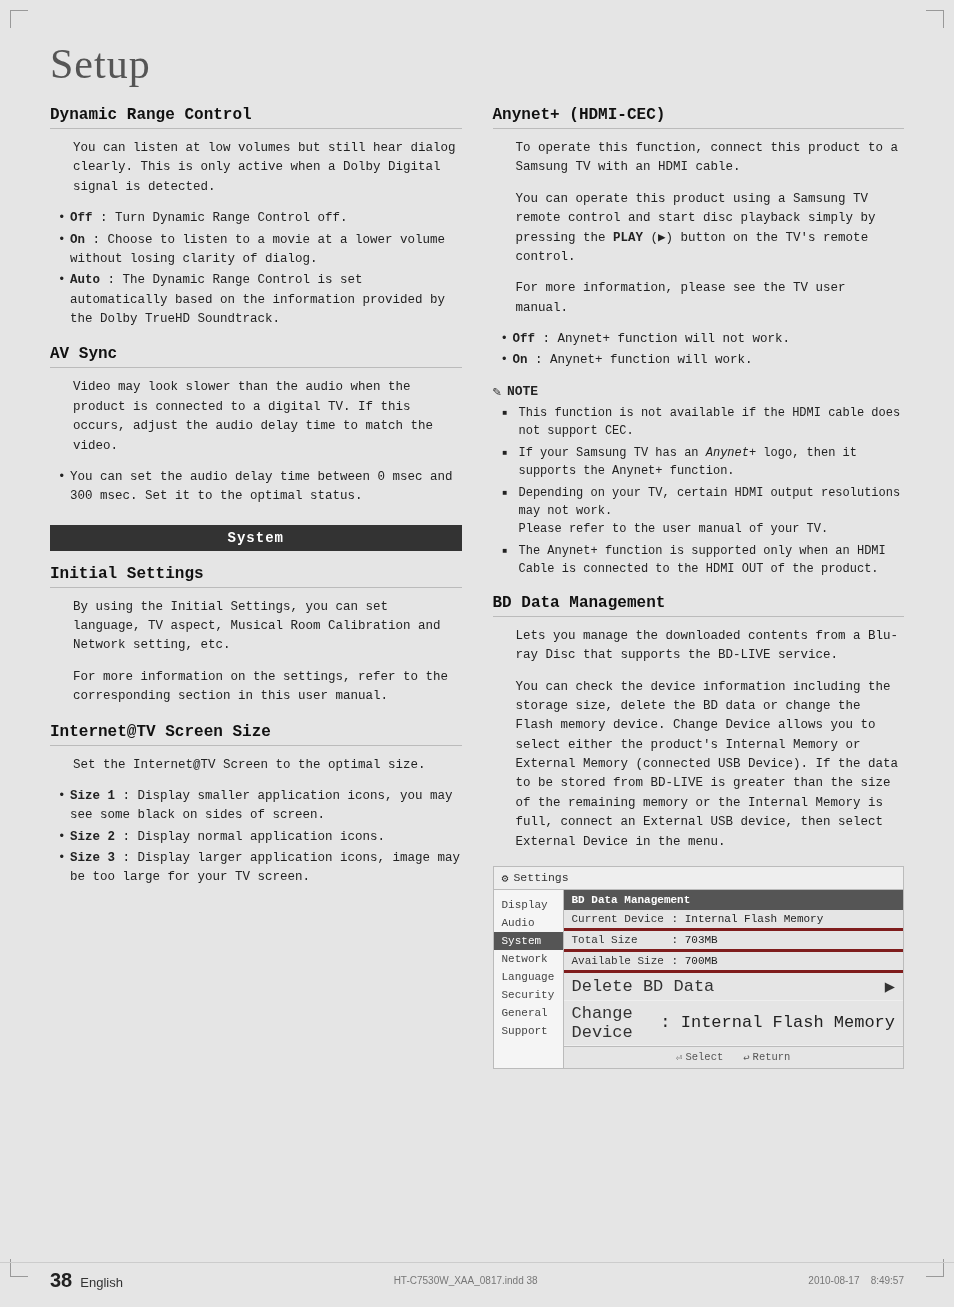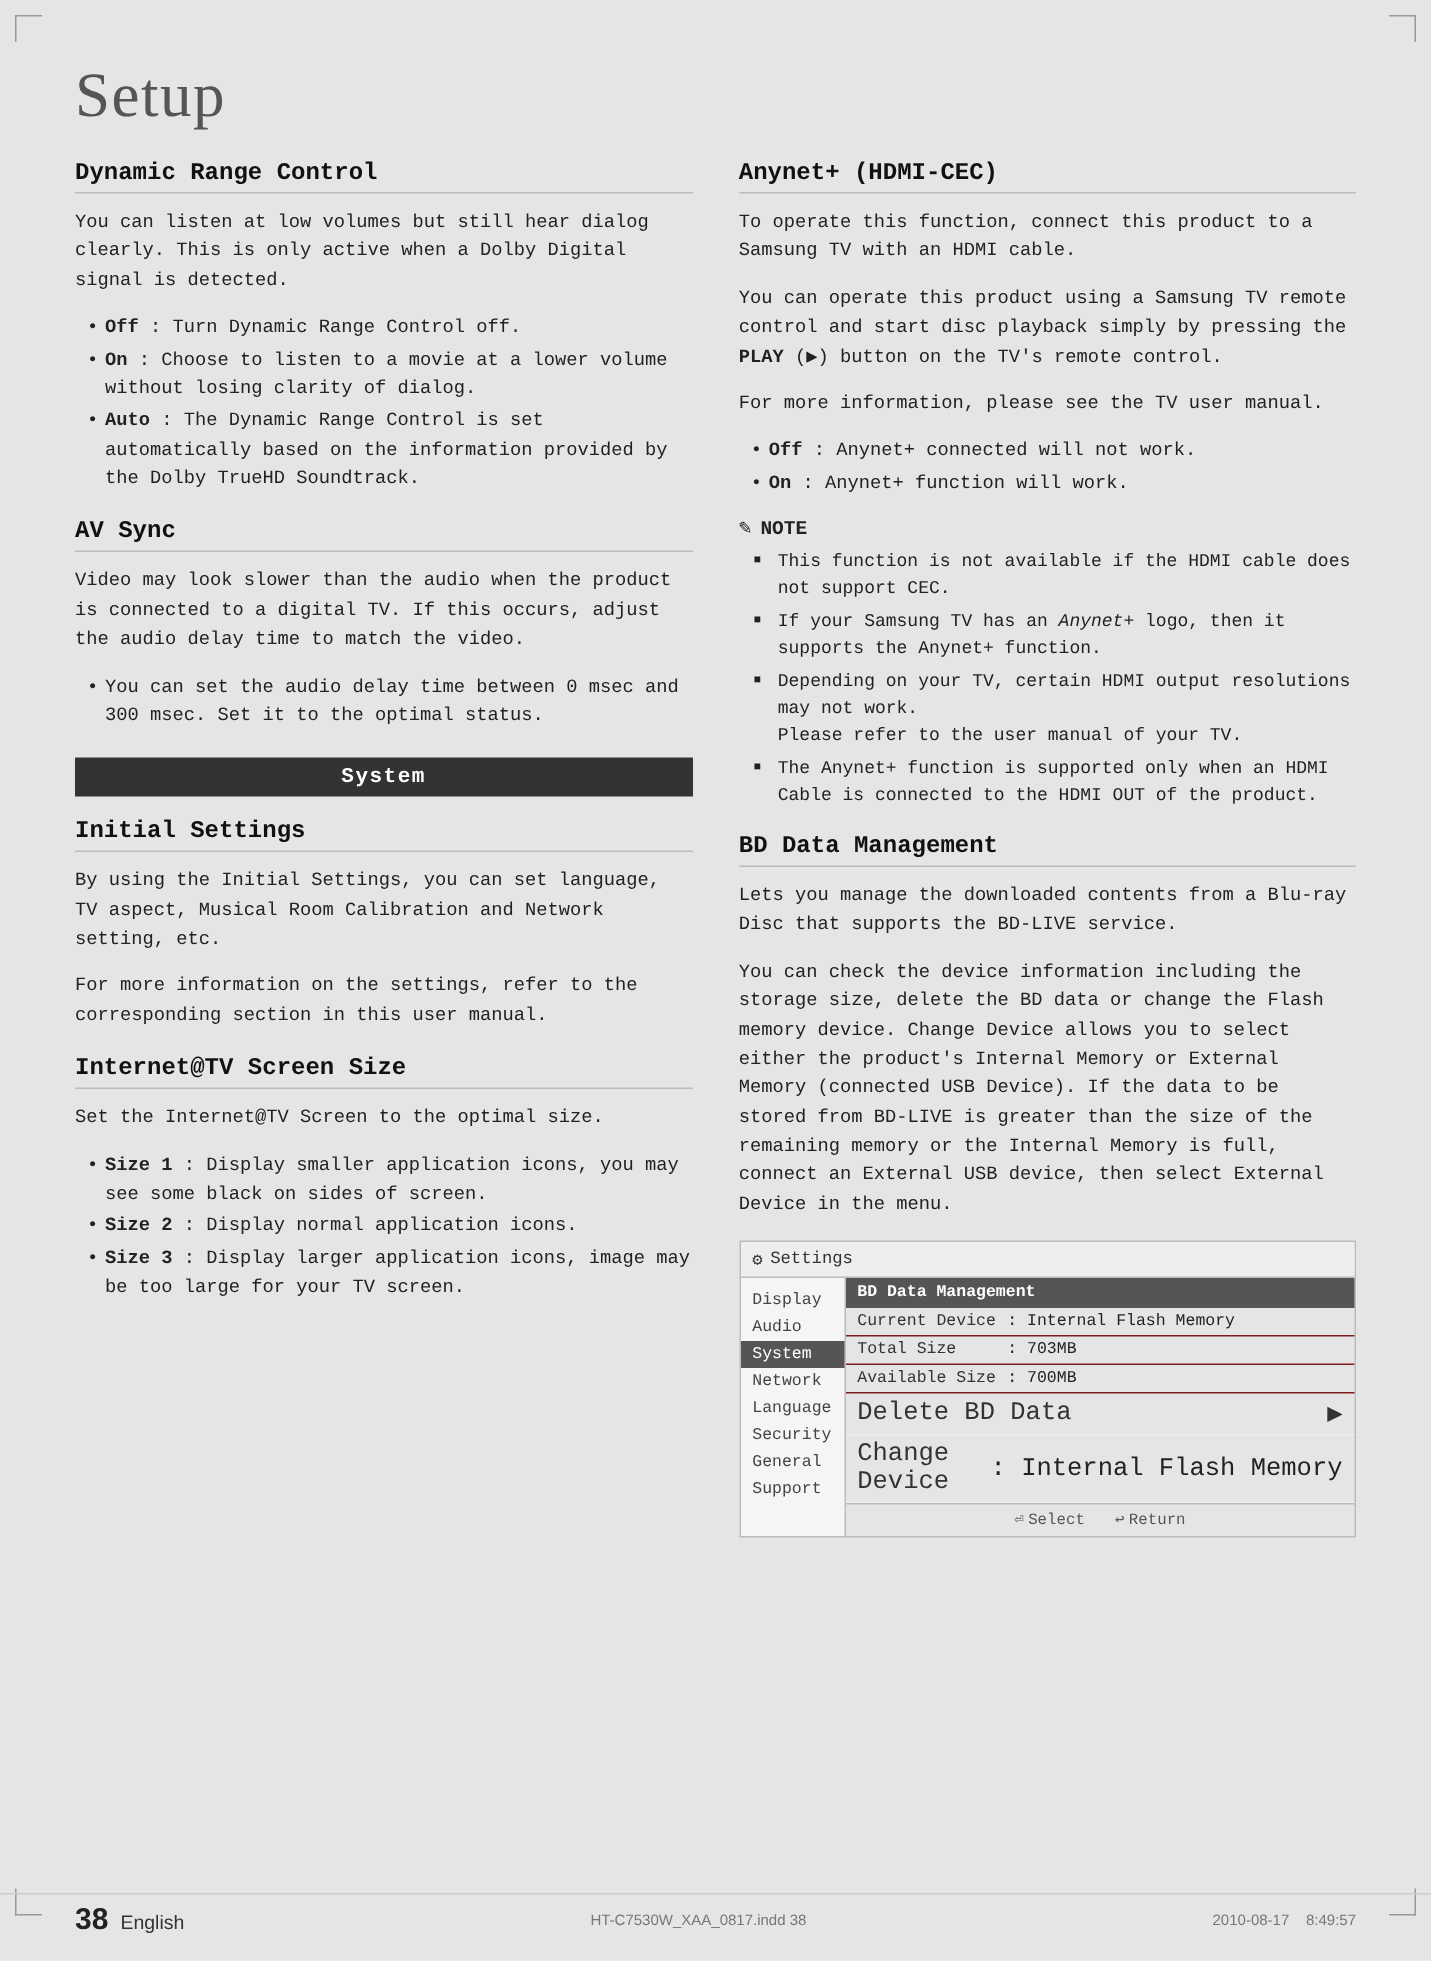"You can listen at low" .section-body { margin-left: none -> 23px }
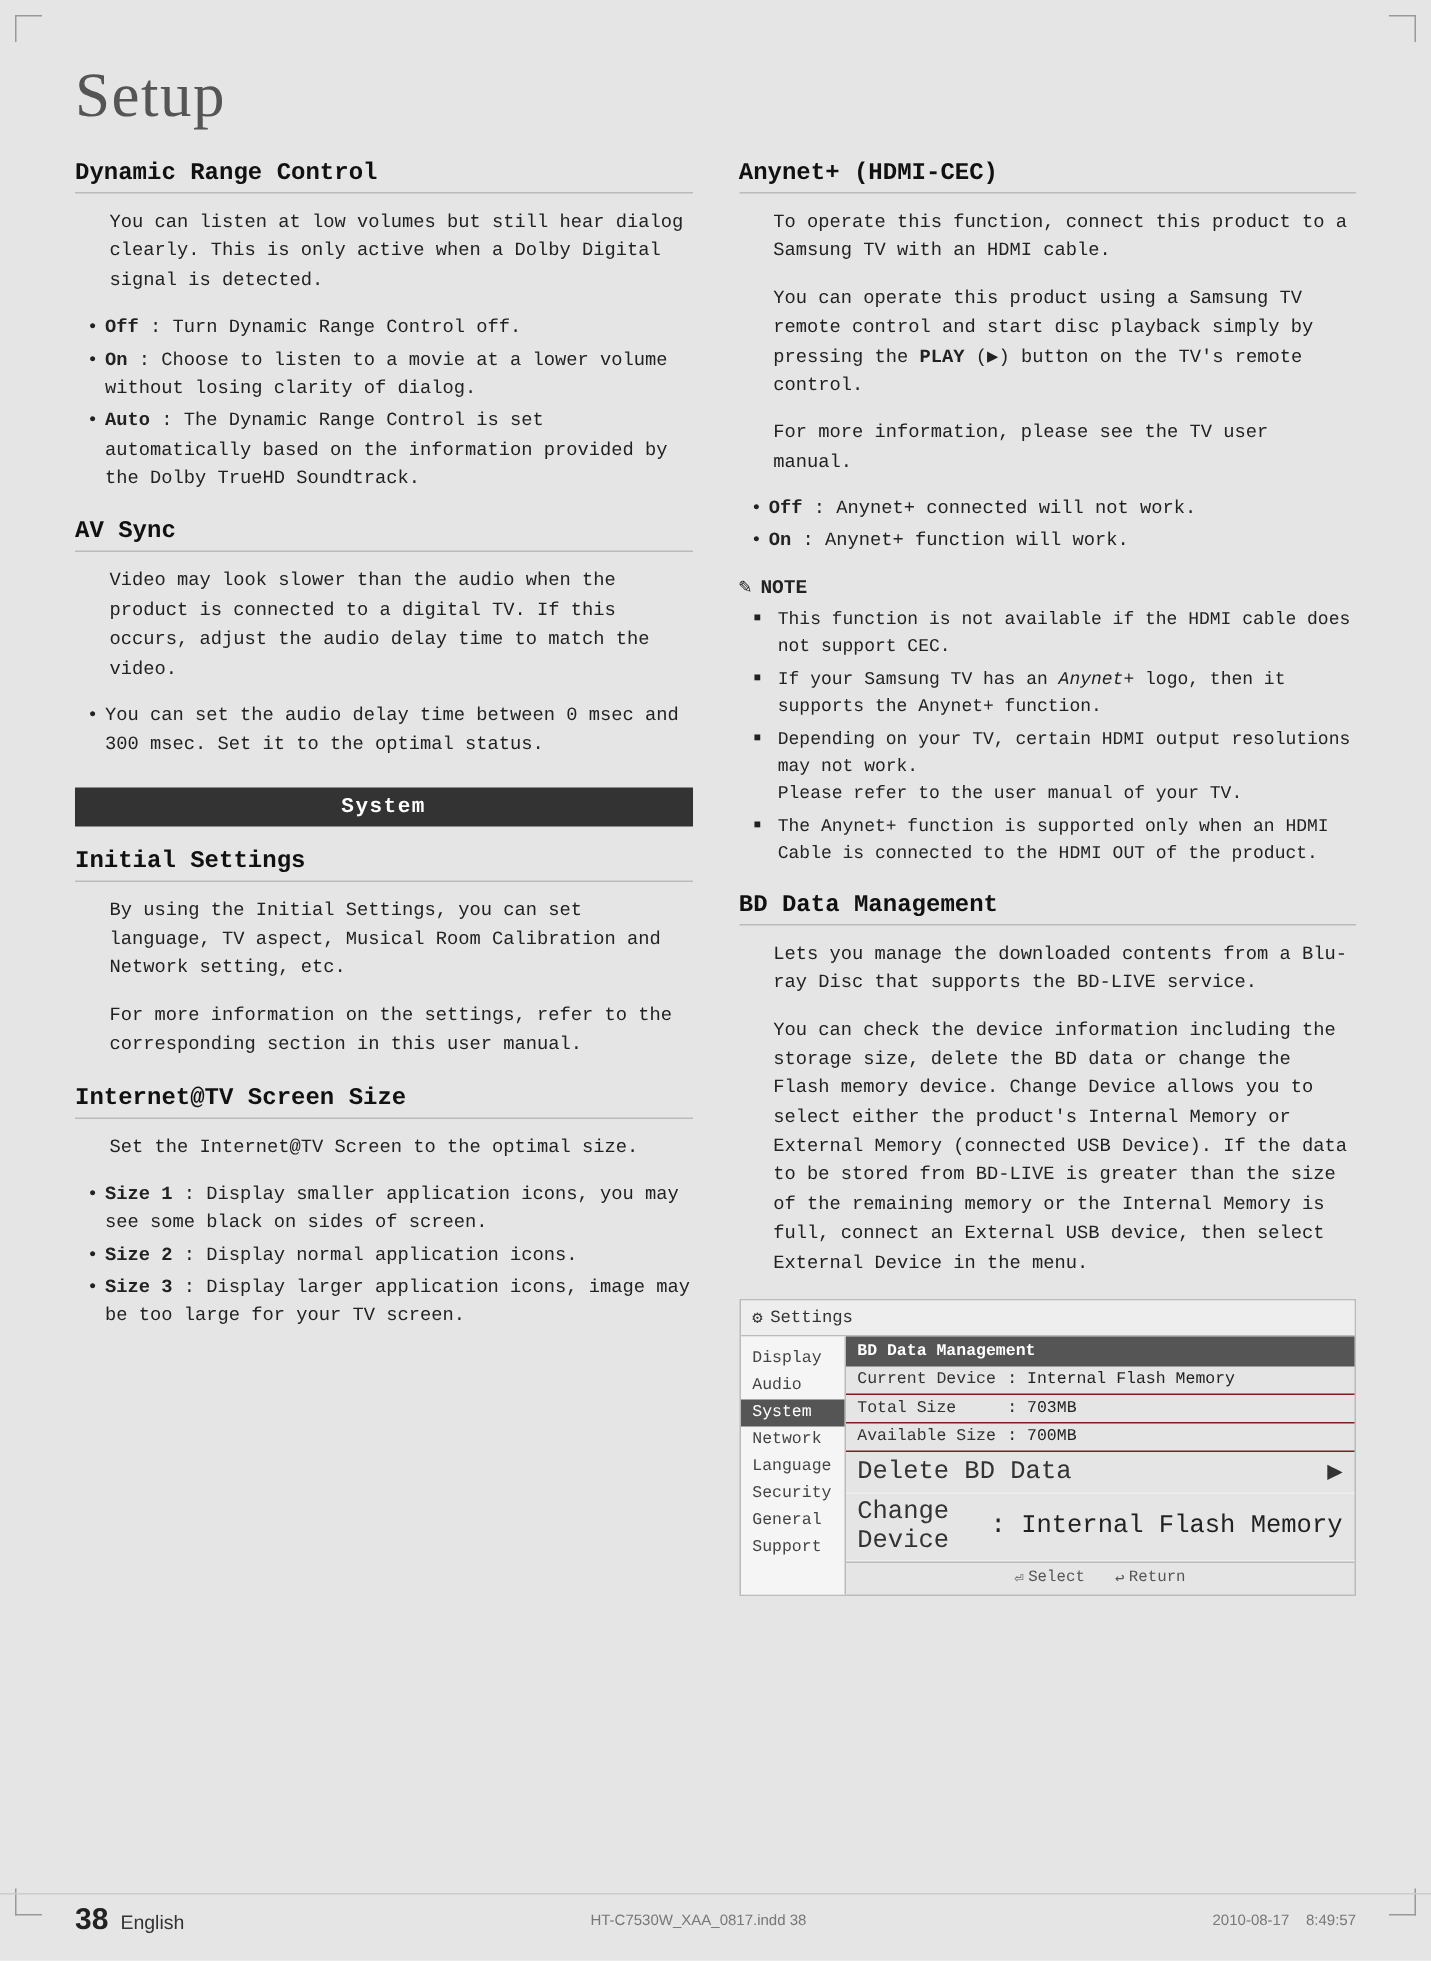": Anynet+ connected will not" span { text: connected -> function }
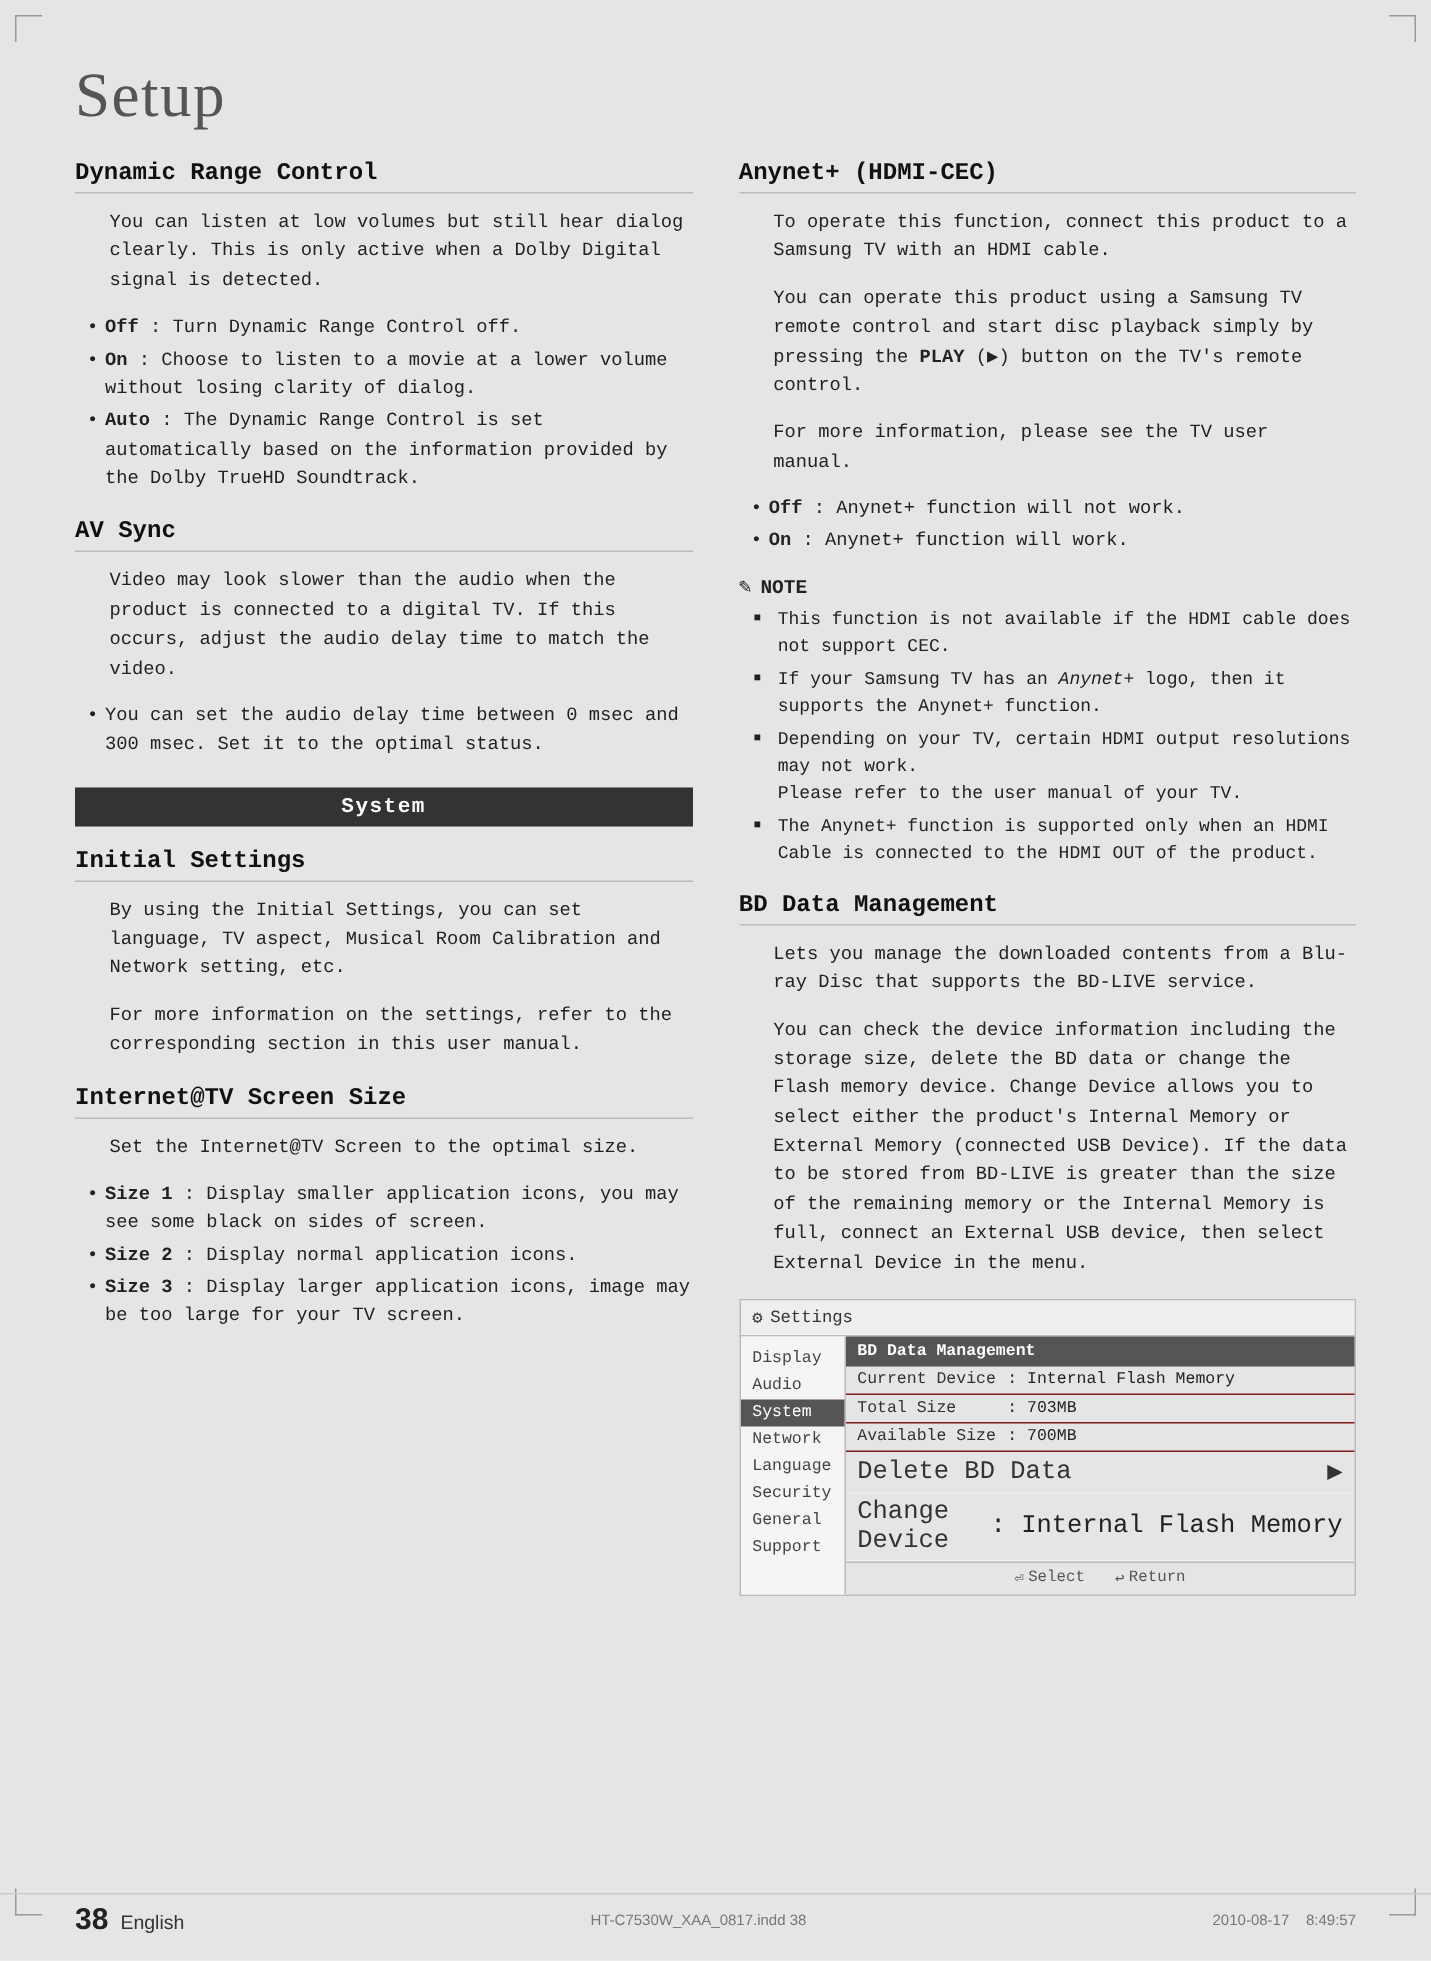"Current Device" .settings-row { border-bottom: 1px solid #7f1d1d -> 3px solid #7f1d1d }
